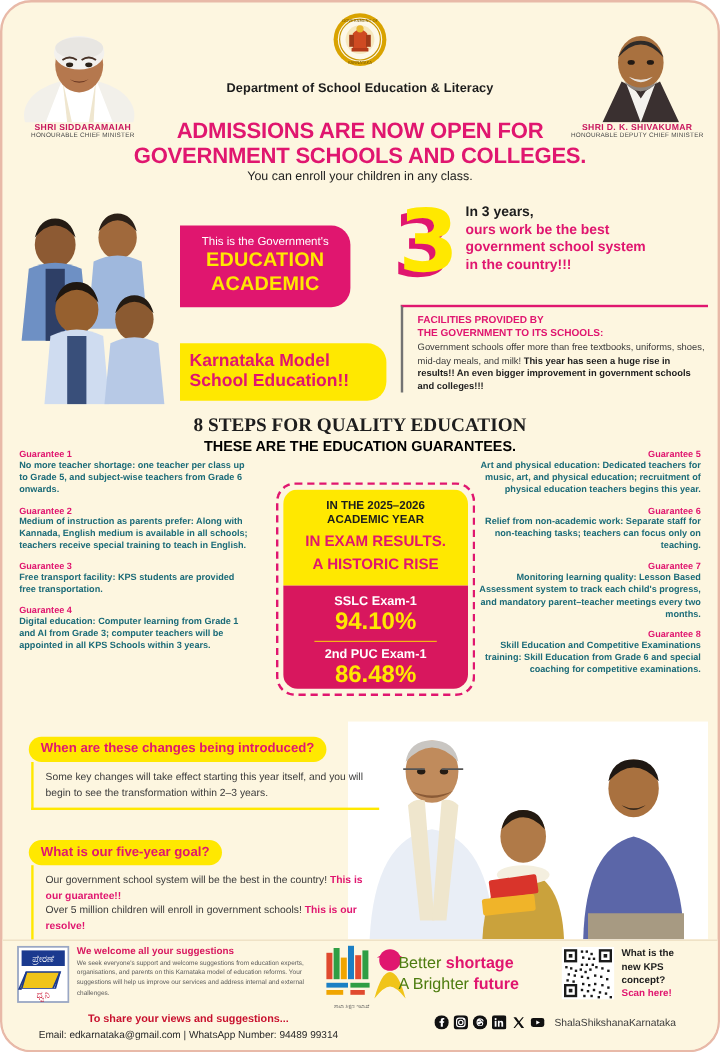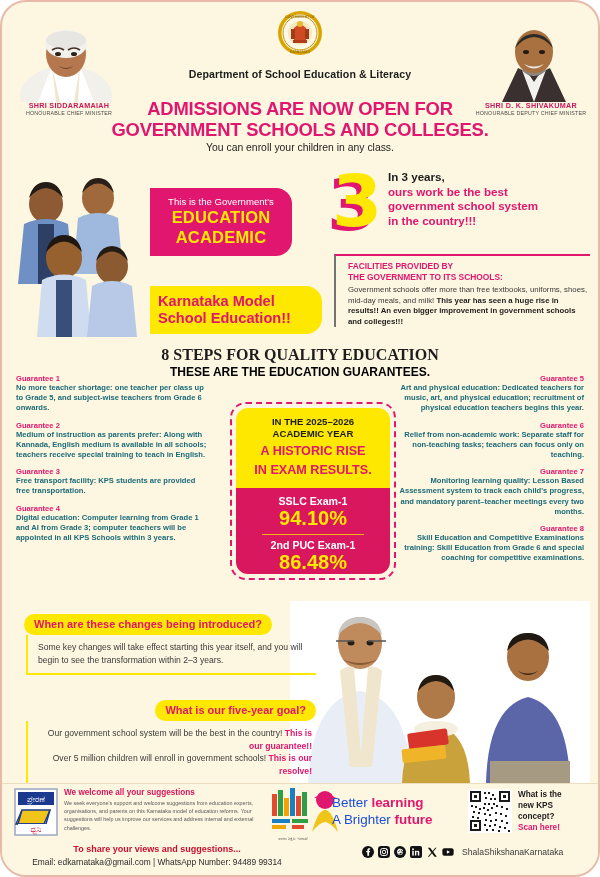"A HISTORIC RISE" div.h { order: before "IN EXAM RESULTS." -> after "IN EXAM RESULTS." }
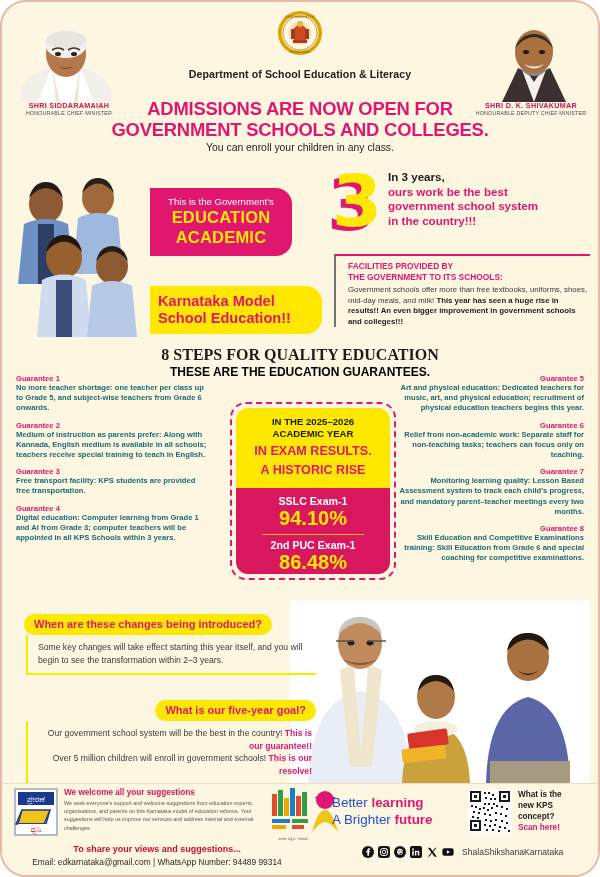"What is our five-year goal?" .qa.two { text-align: right -> none }
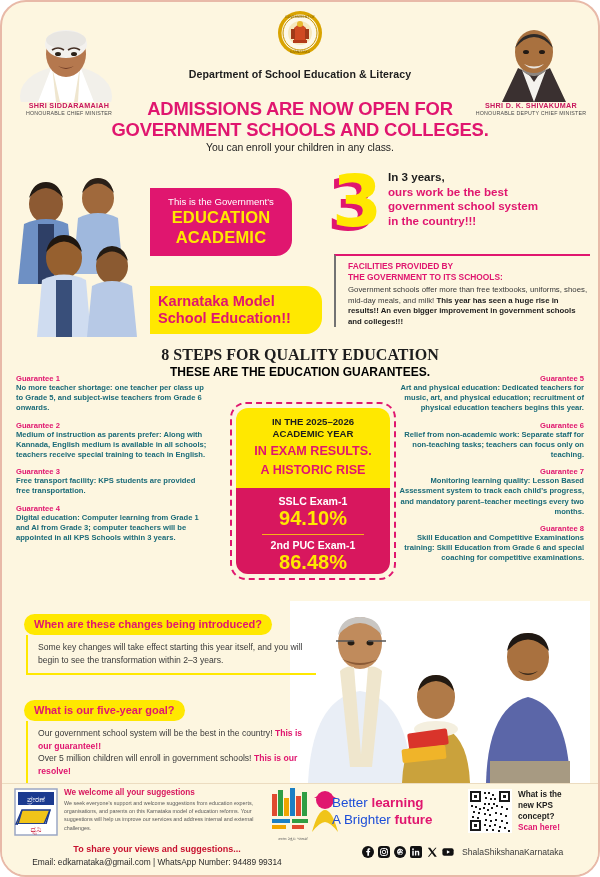"Better" .f-better .k { color: #1d4ed8 -> #4d7c0f }
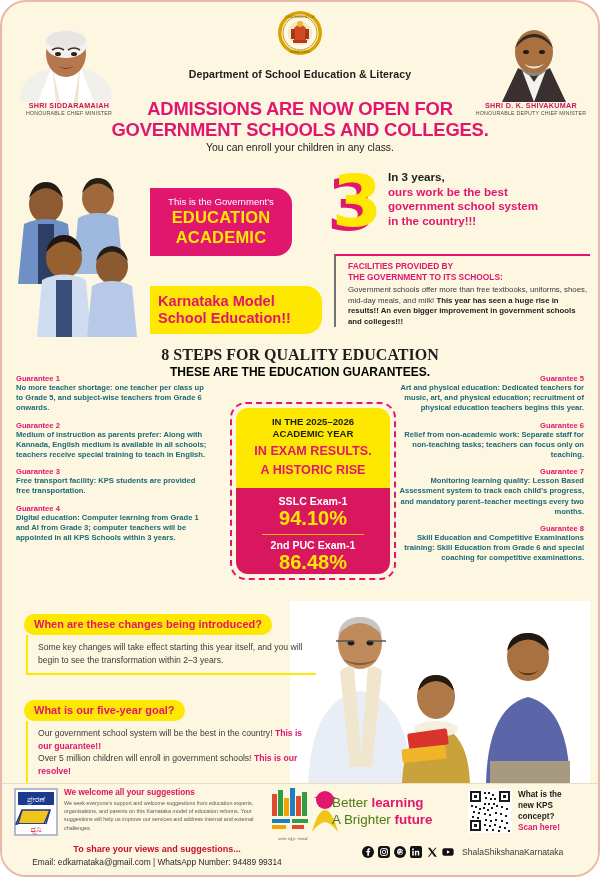"learning" span.m { text: learning -> shortage }
